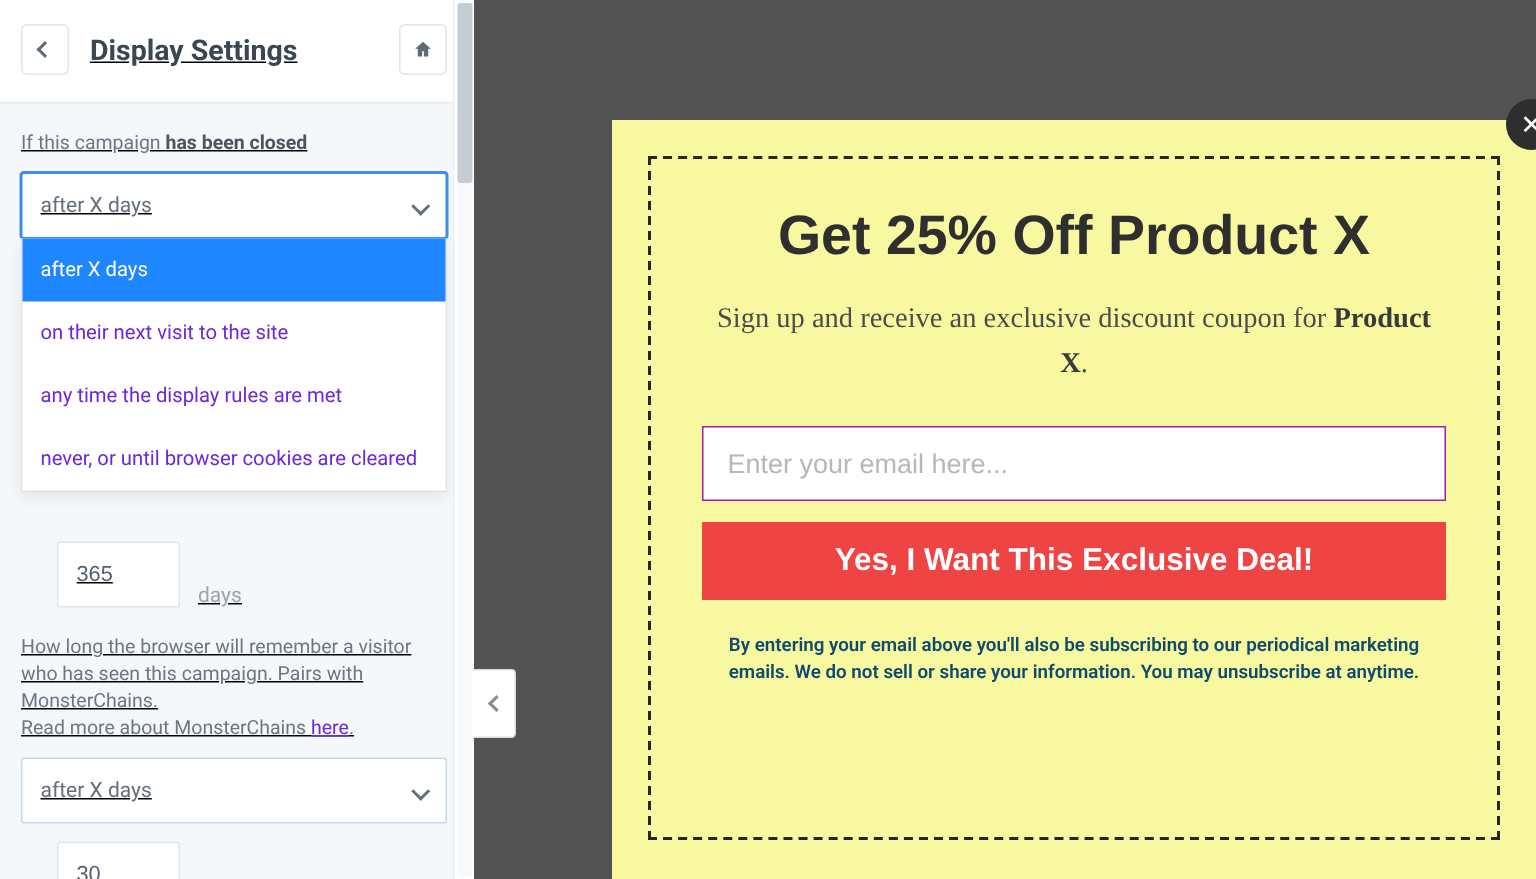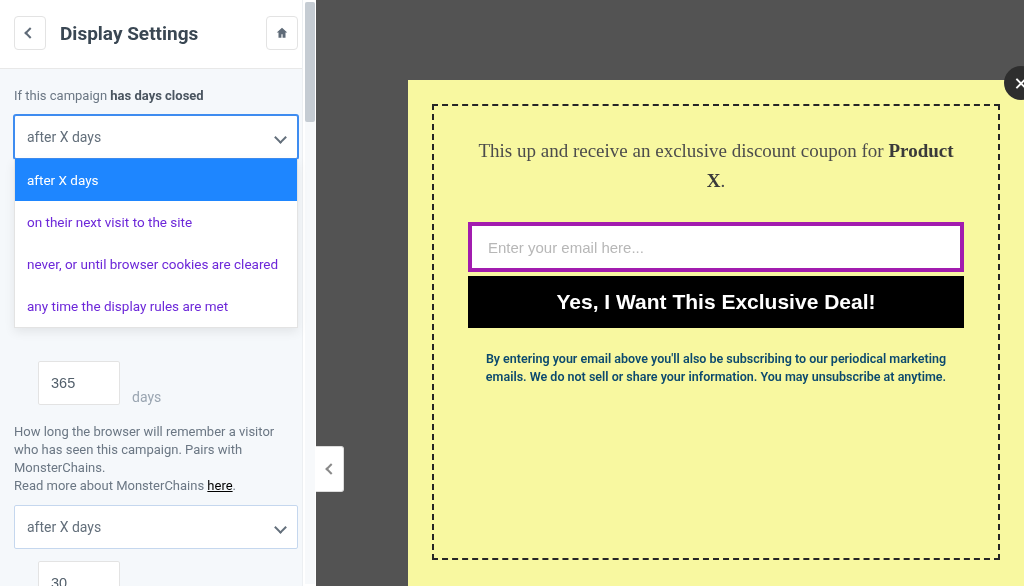"Display Settings" #sidebar { text-decoration: none -> underline }
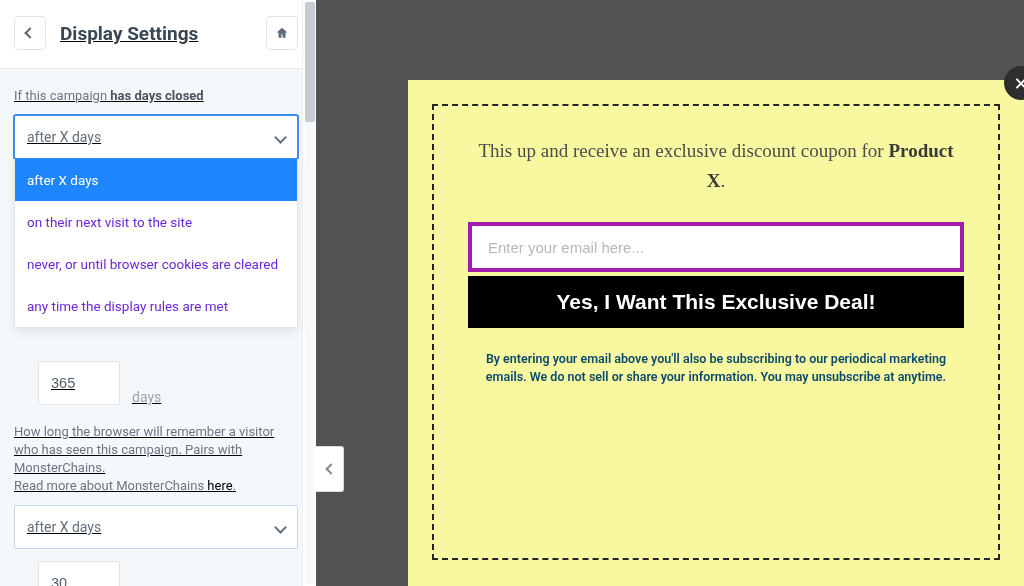"has days closed" b { text: days -> been }
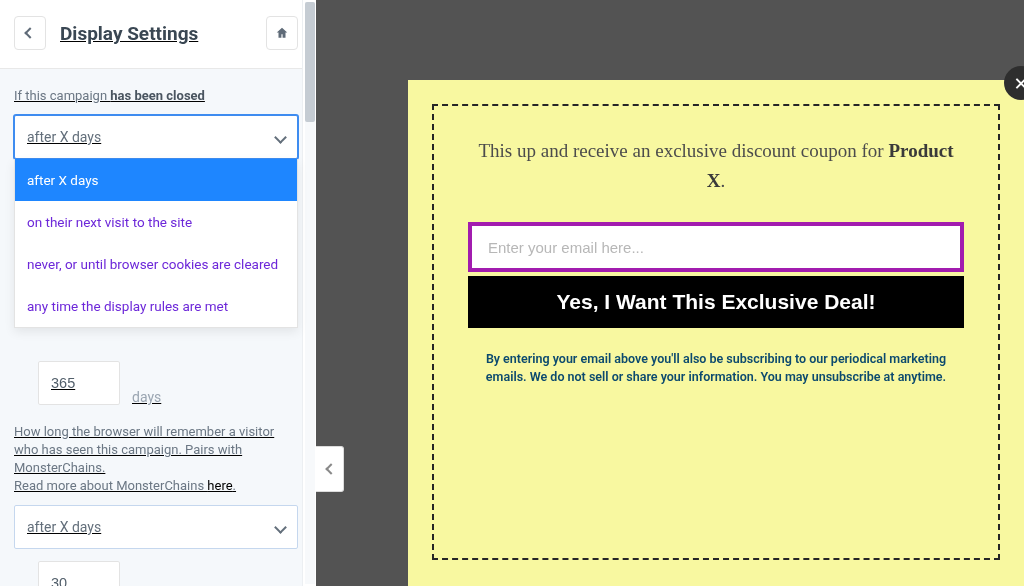"Get 25% Off Product X" h1.p-headline { html: none -> <h1>Get 25% Off Product X</h1> }
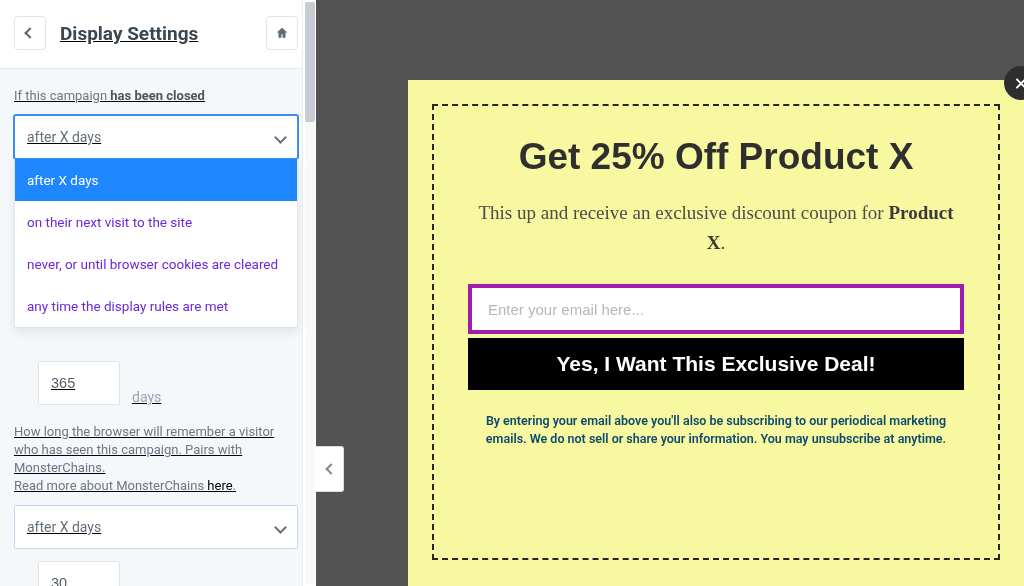"This up and receive an" span { text: This -> Sign }
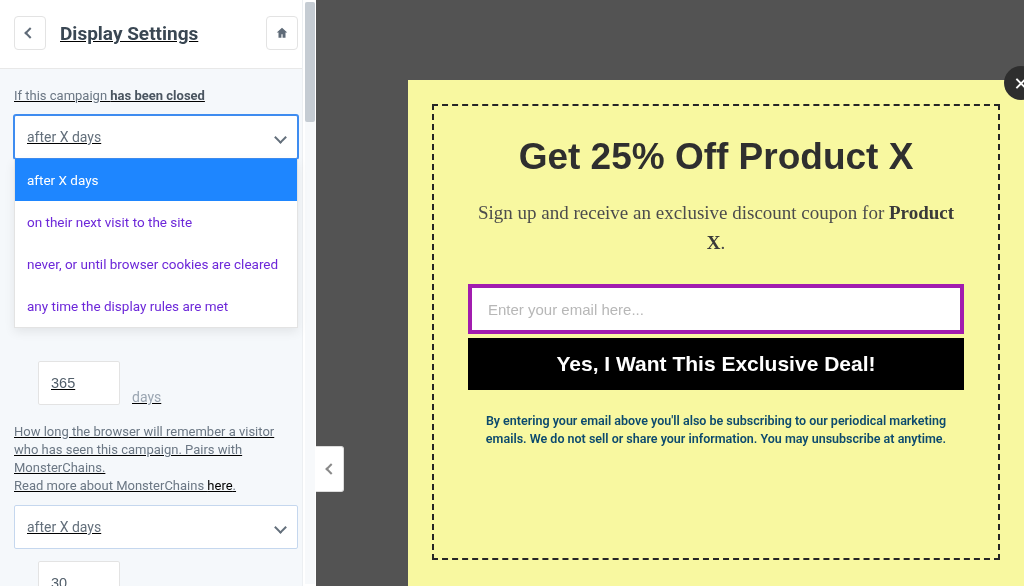"never, or until browser cookies" div.dd-item { order: before "any time the display rules" -> after "any time the display rules" }
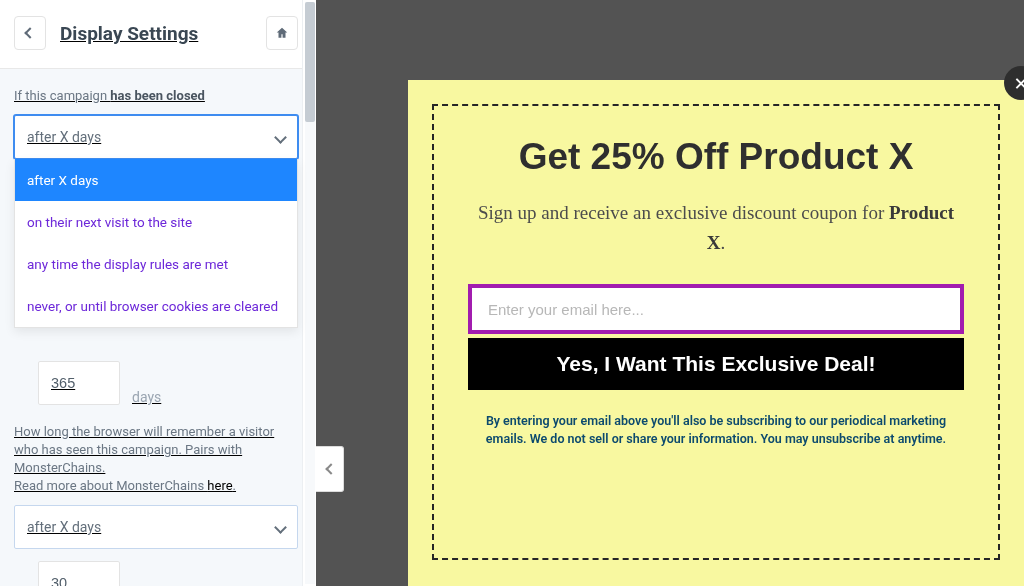"Enter your email here..." .p-email { border: 4px solid #a21caf -> 1px solid #a21caf; font-size: 15px -> 18px }
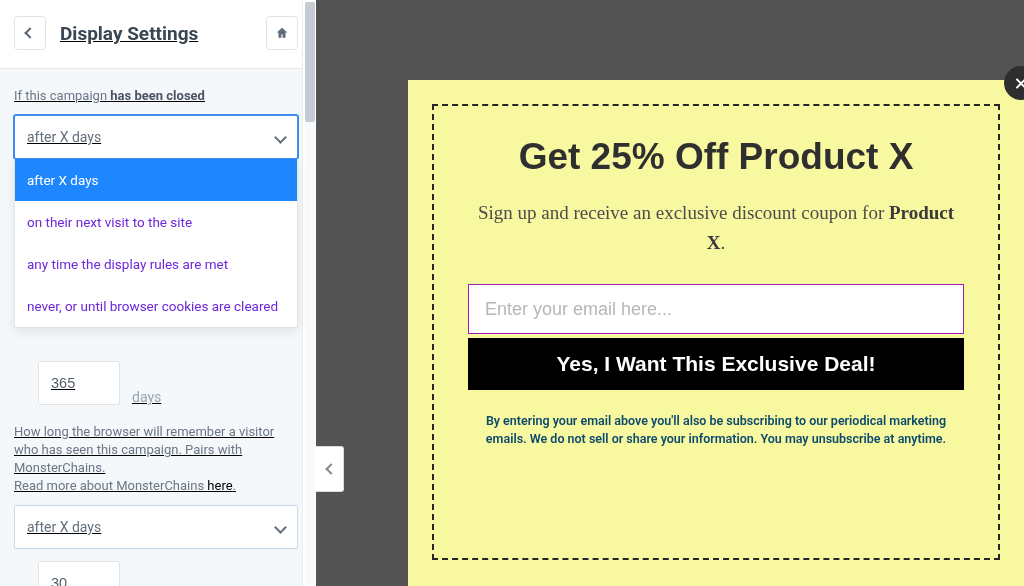"Yes, I Want This Exclusive" .p-cta { background: #000000 -> #ef4444; margin-top: 4px -> 14px }
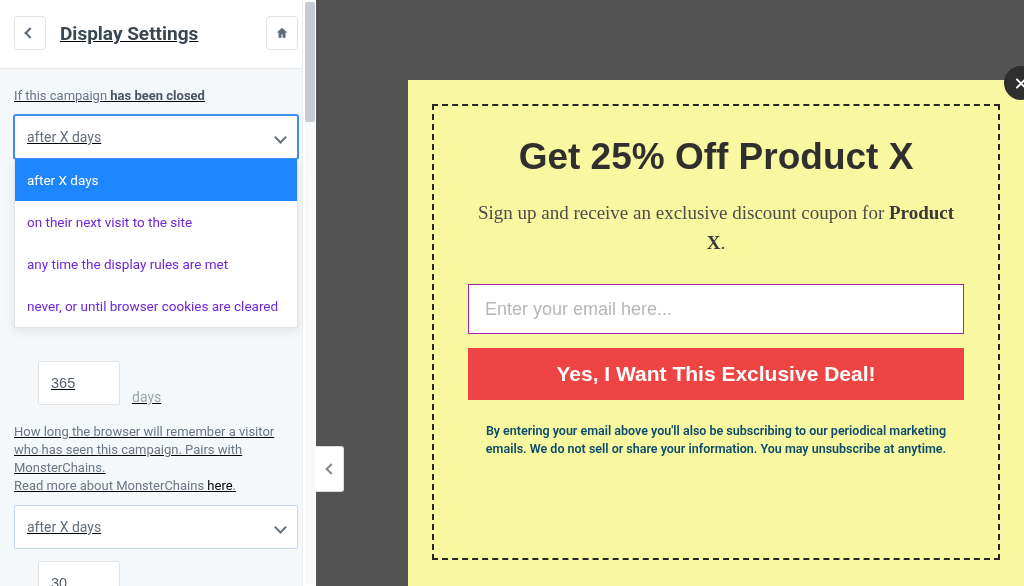"here" .helper a { color: #000000 -> #6d28d9 }
